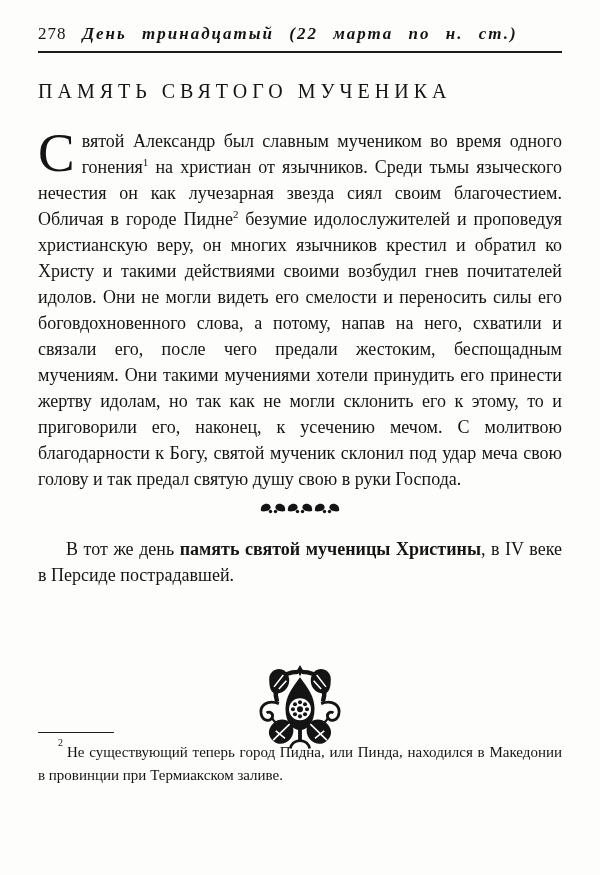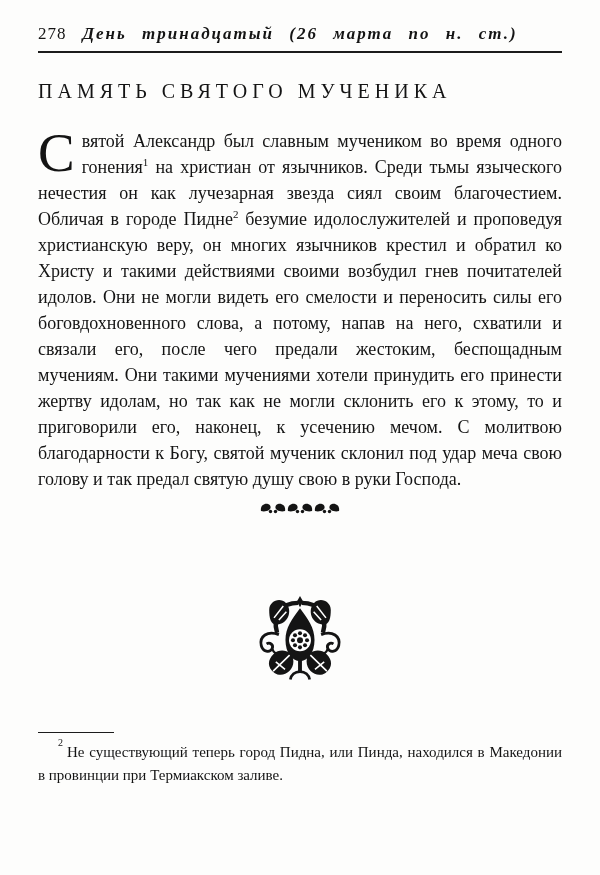"День тринадцатый (26 марта по" span.runtitle { text: 26 -> 22 }
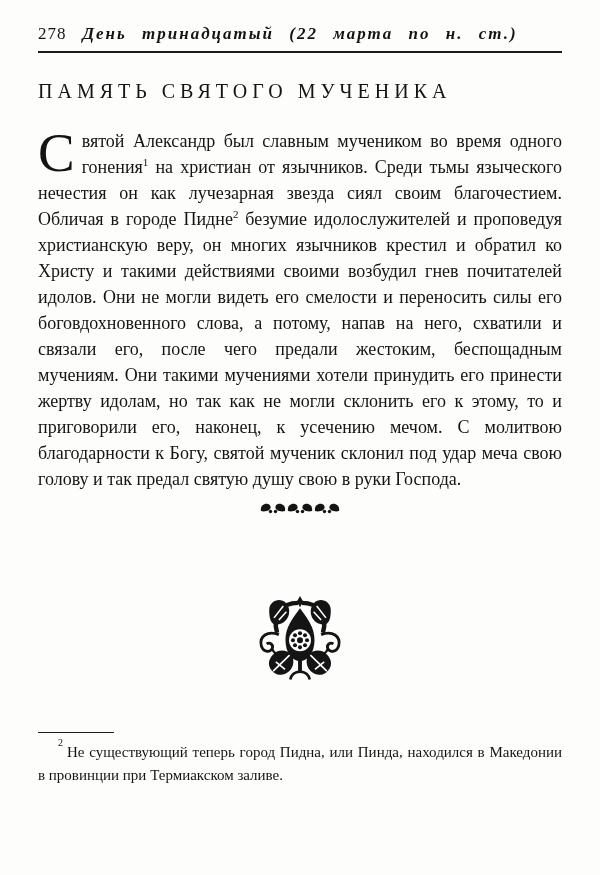"В тот же день память" div.p2 { html: none -> <div> <span>В тот же день </span><b>память святой мученицы Христины</b><span>, в IV веке в Персиде пострадавшей.</span> </div> }
